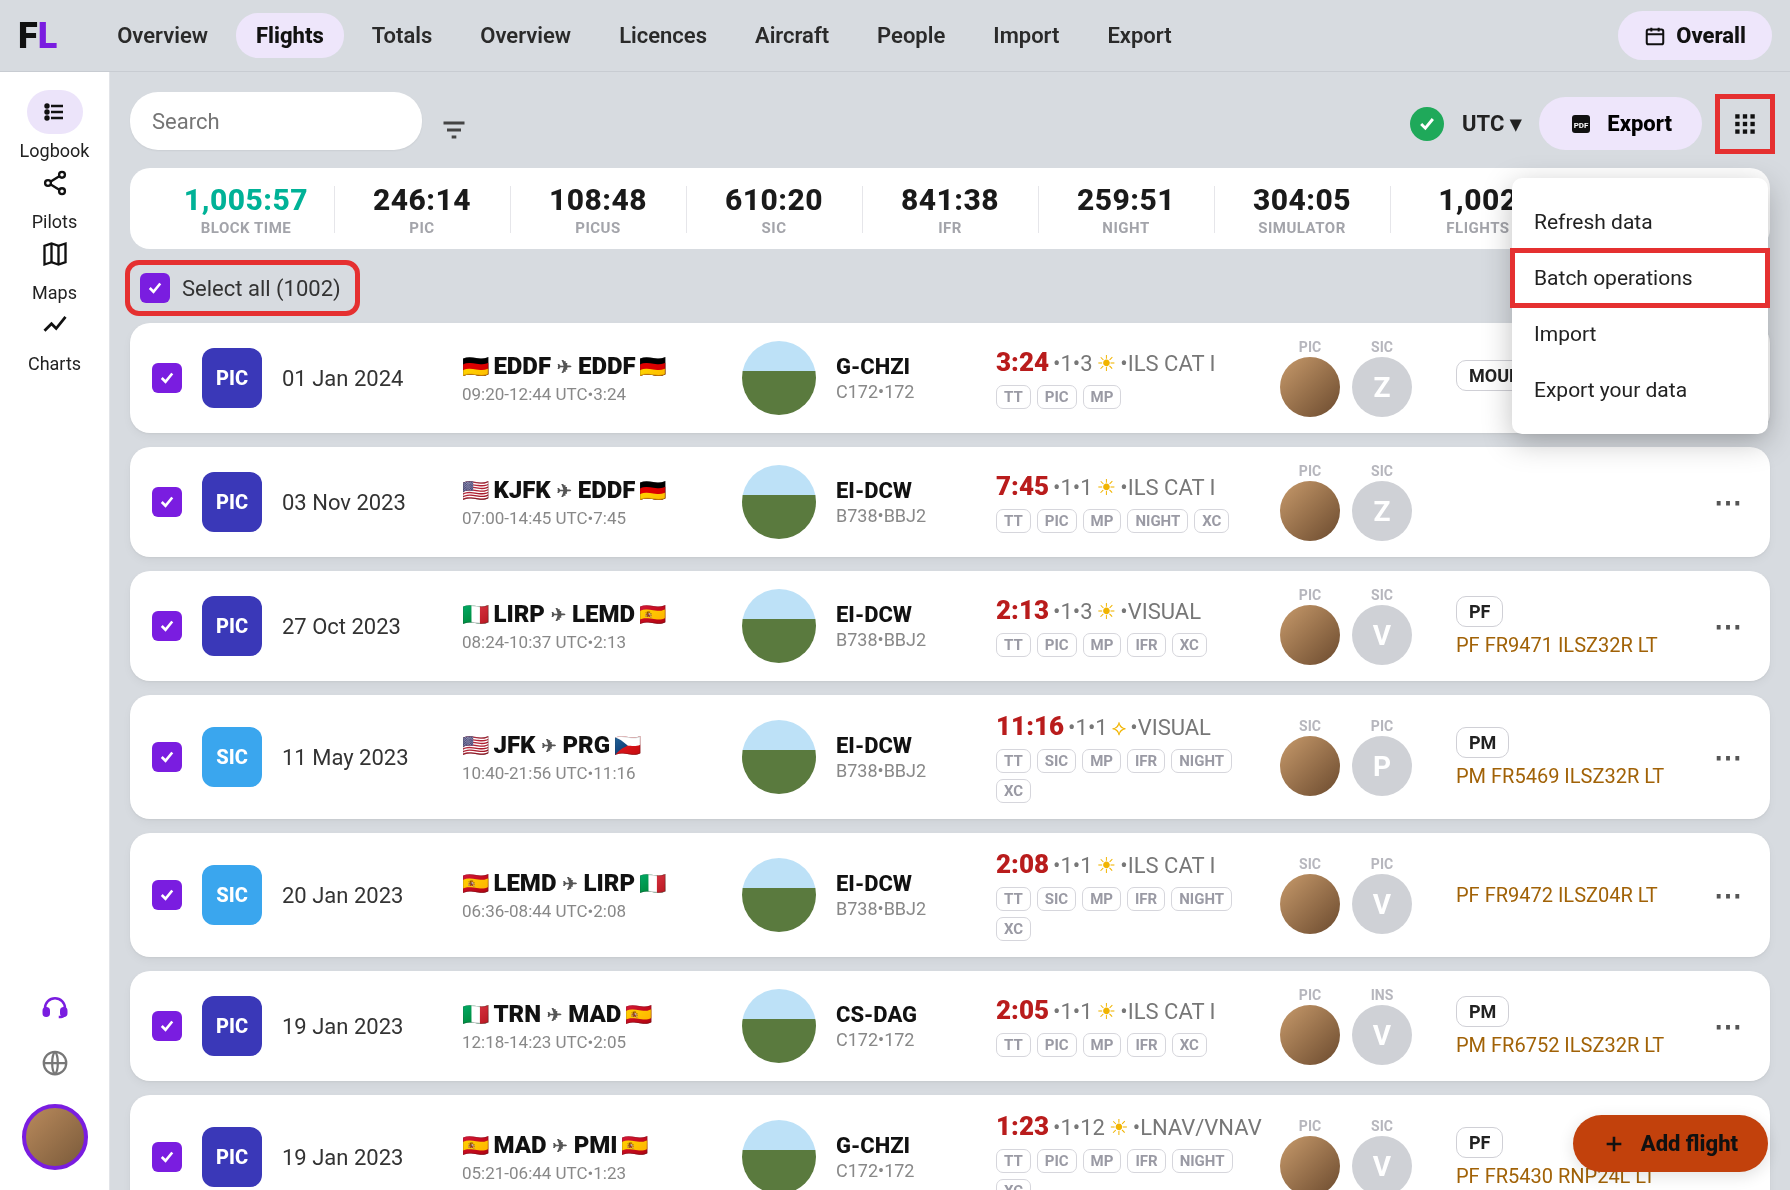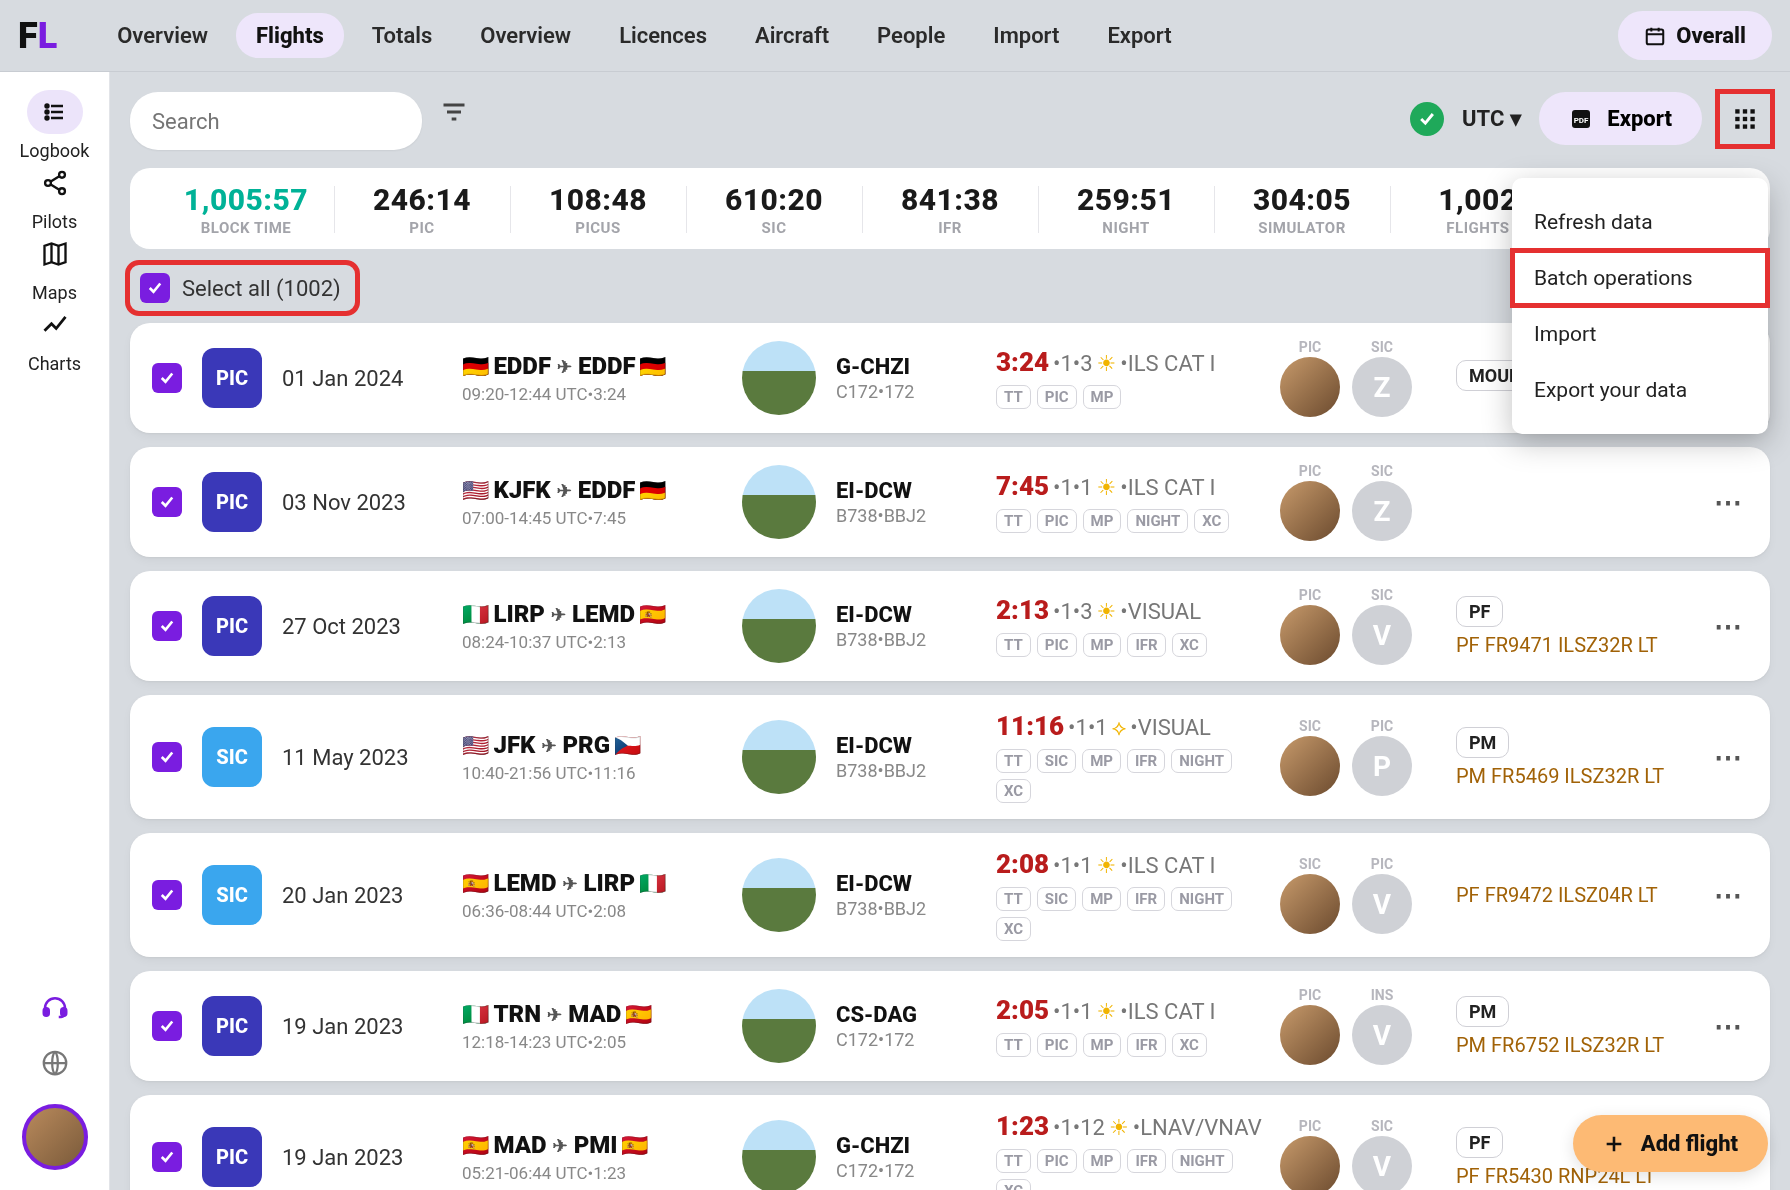"Search" .toolbar { align-items: flex-start -> flex-end }
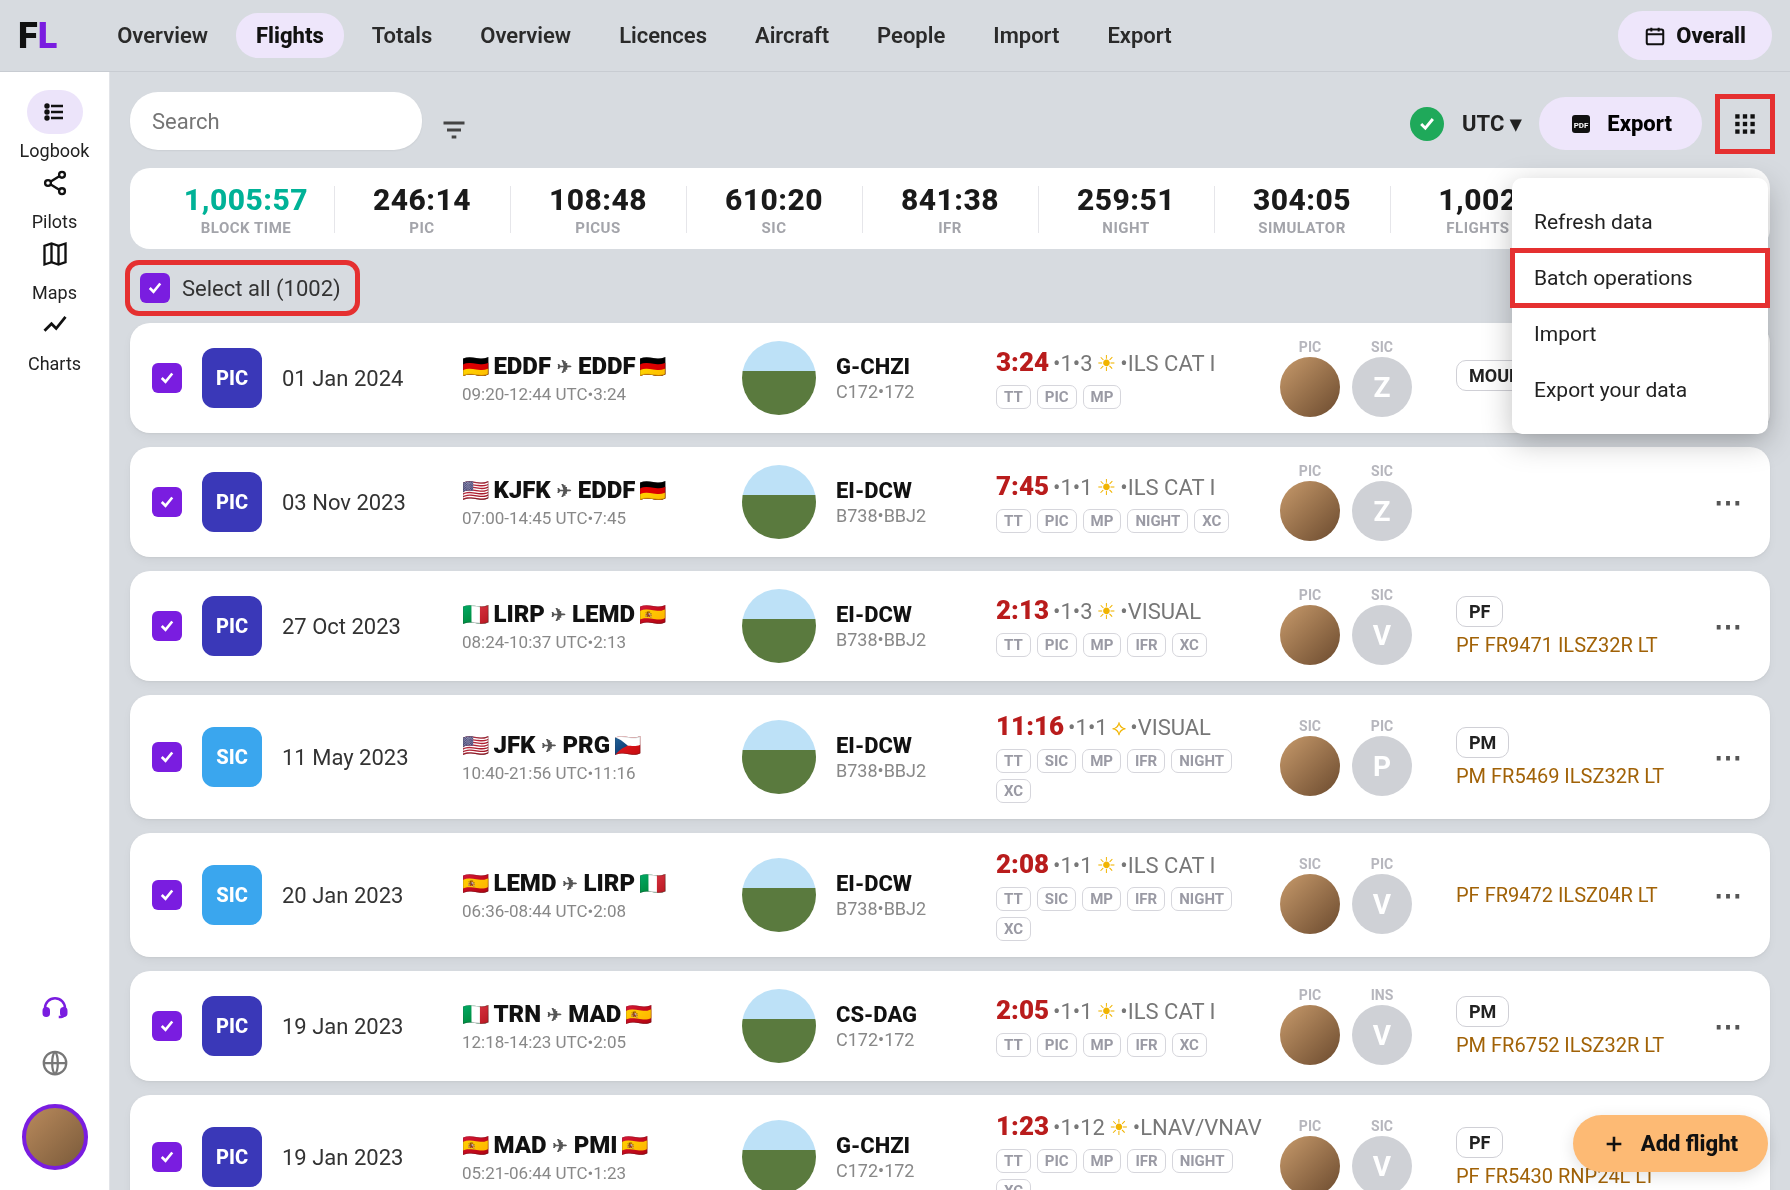"Add flight" .fab { background: #fdba74 -> #c2410c }
